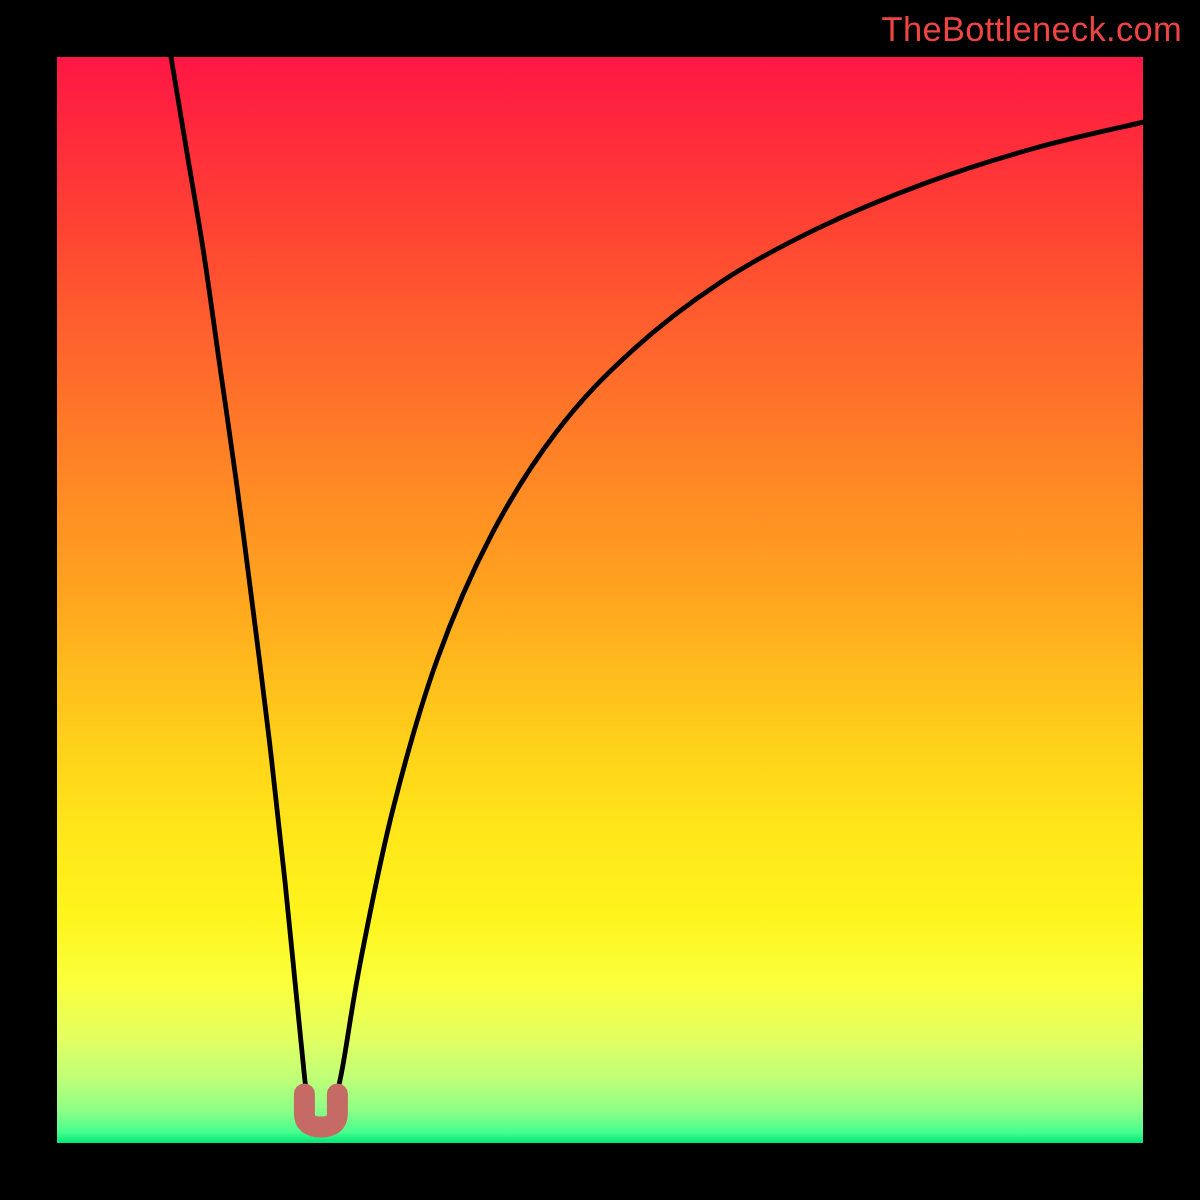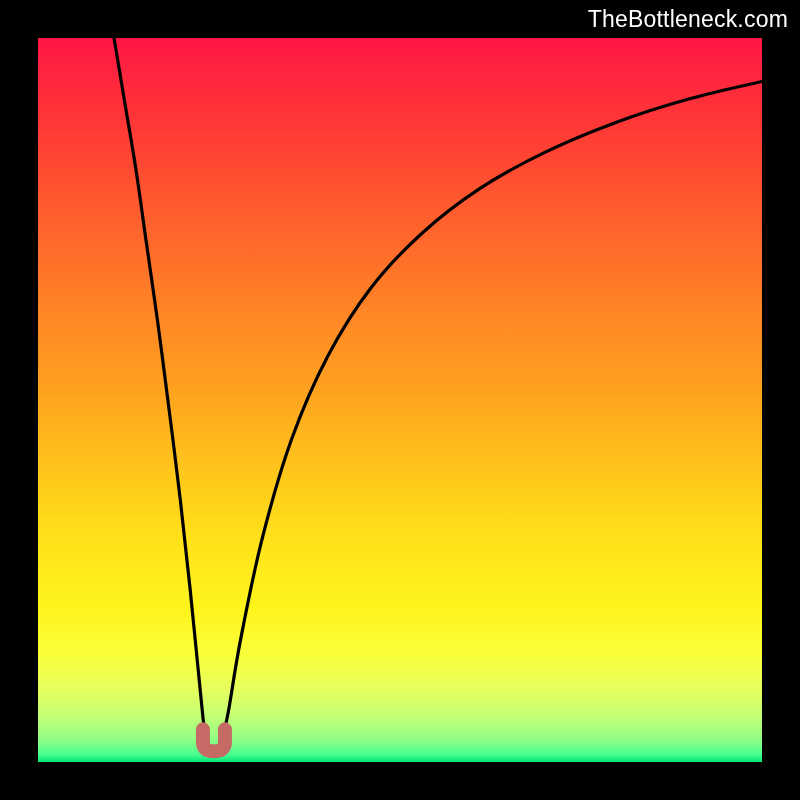"TheBottleneck.com" .watermark { color: #ffffff -> #ef4444 }
